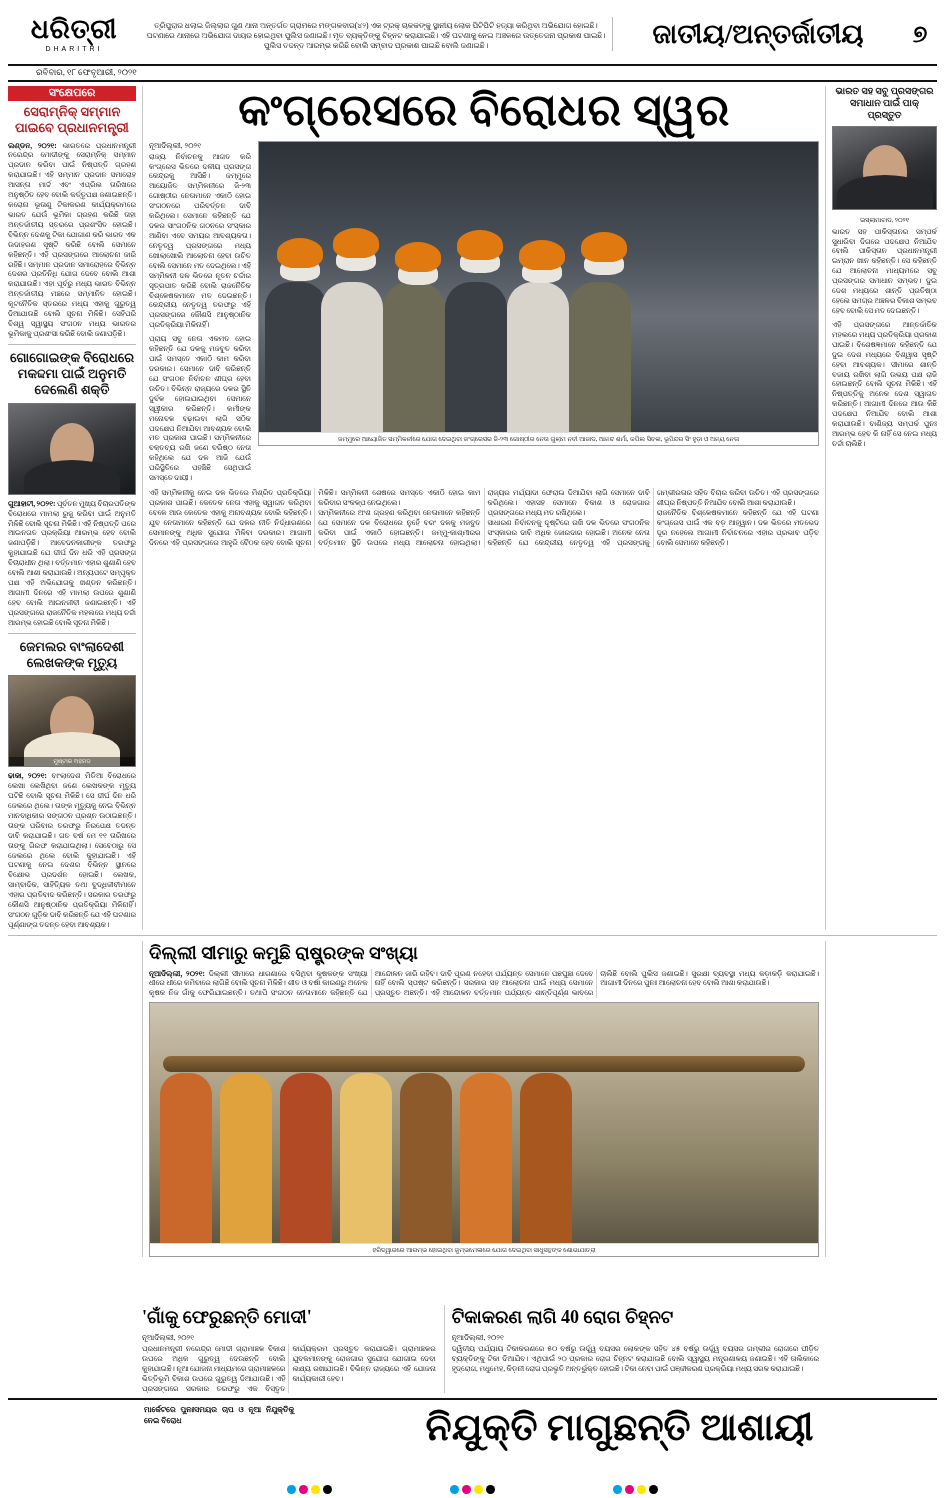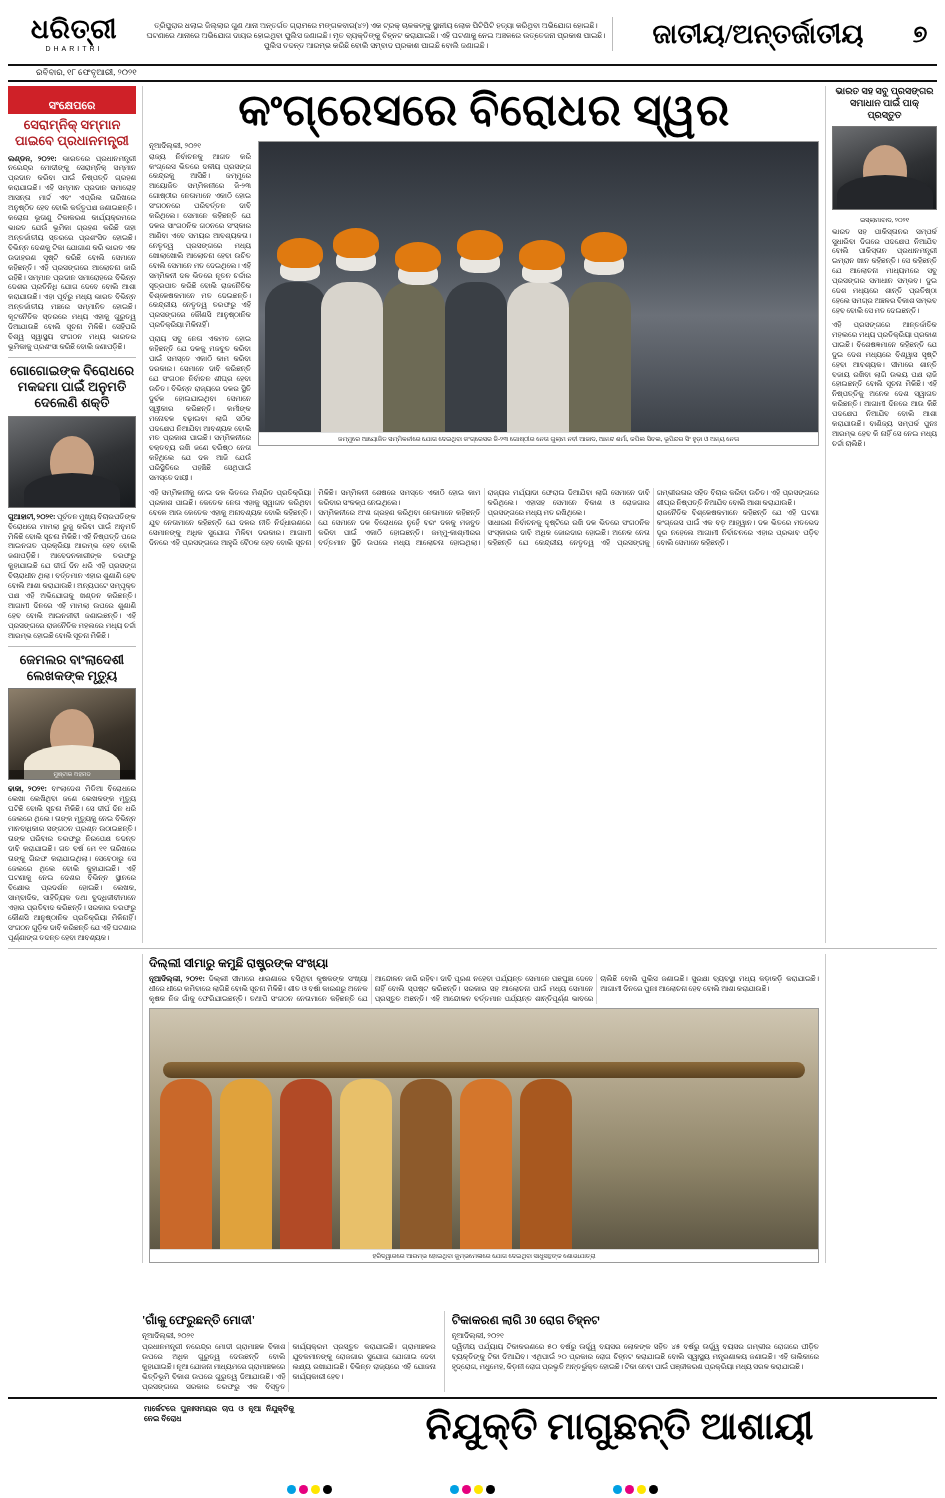"ସଂକ୍ଷେପରେ" .rail-tag { padding: 13px 0 2px 0 -> 0 0 2px 0 }
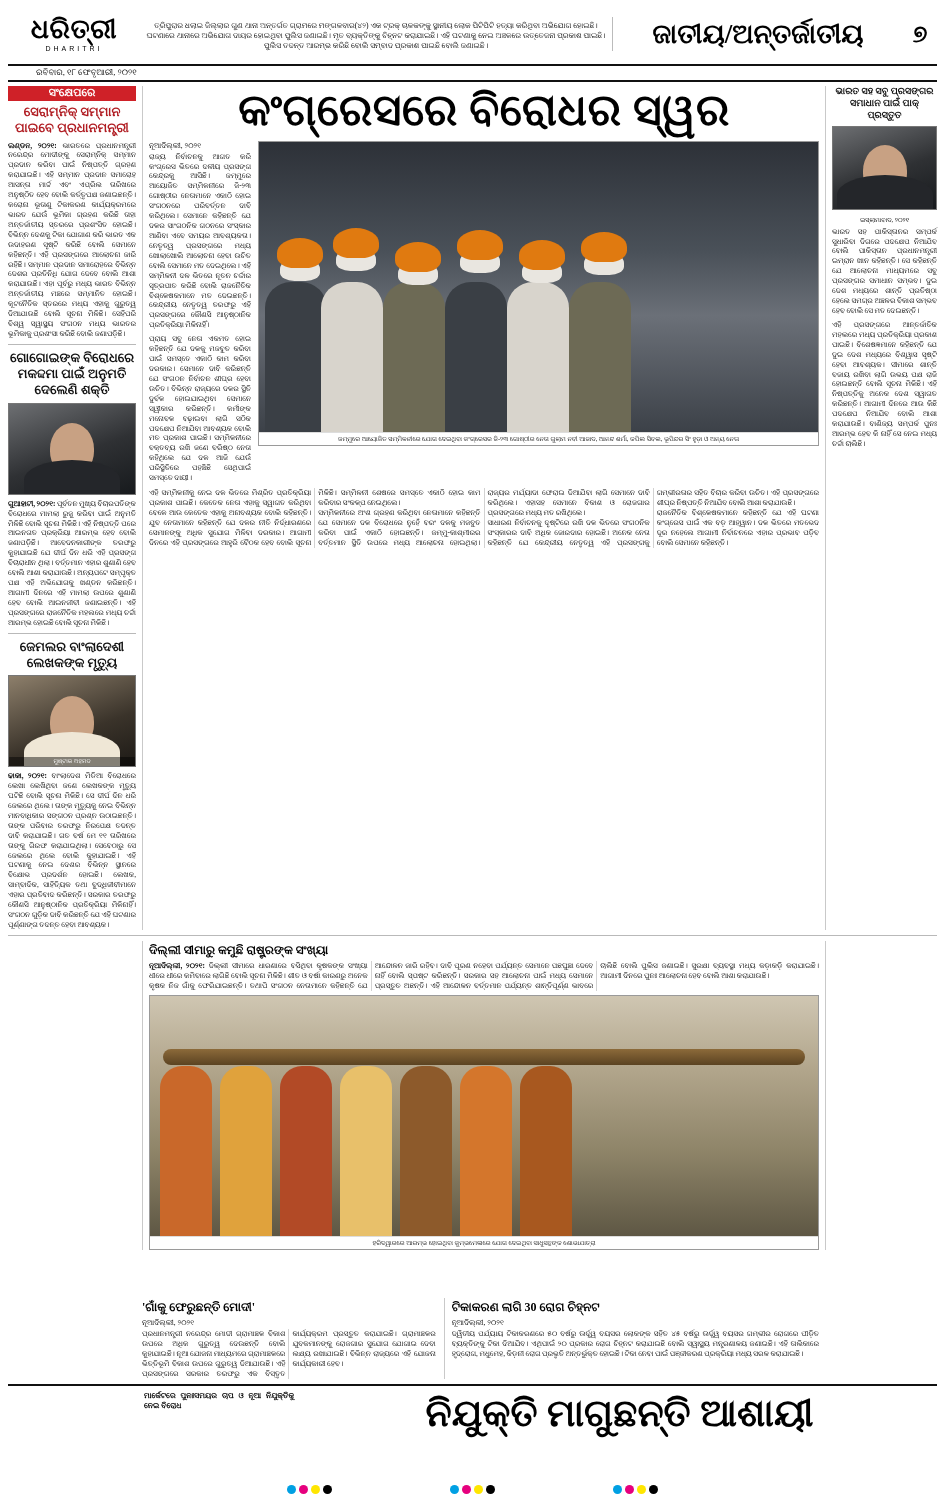"ଦିଲ୍ଲୀ ସୀମାରୁ କମୁଛି ରାଷ୍ଟ୍ରଙ୍କ ସଂଖ୍ୟା" .sub-head { font-size: 12px -> 18px }
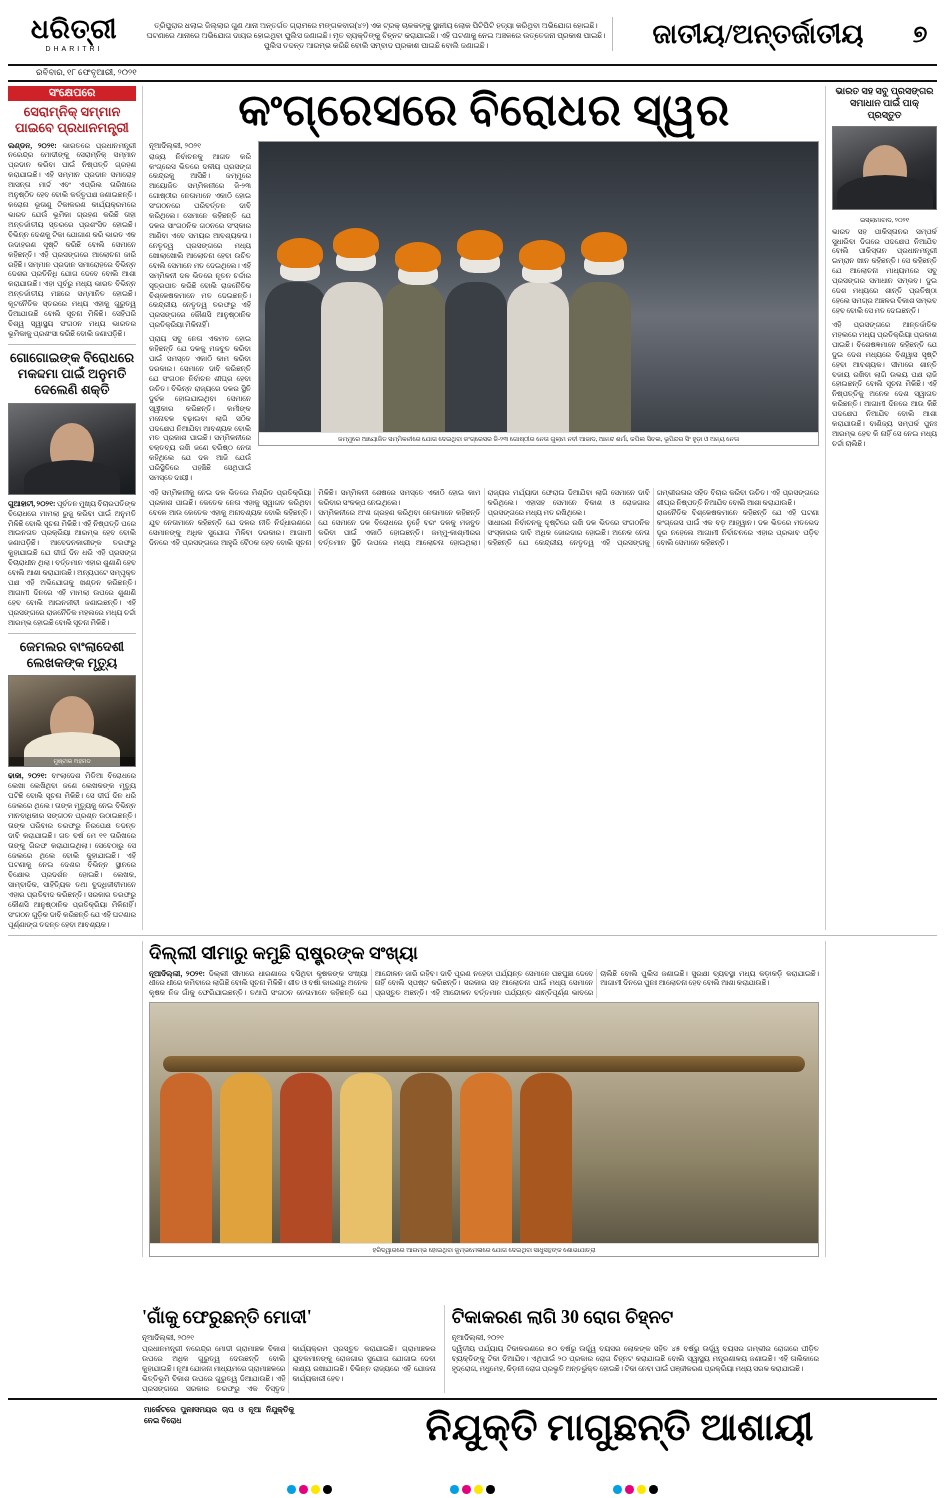"ଟିକାକରଣ ଲାଗି 30 ରୋଗ ଚିହ୍ନଟ" div.sub-head { text: 30 -> 40 }
